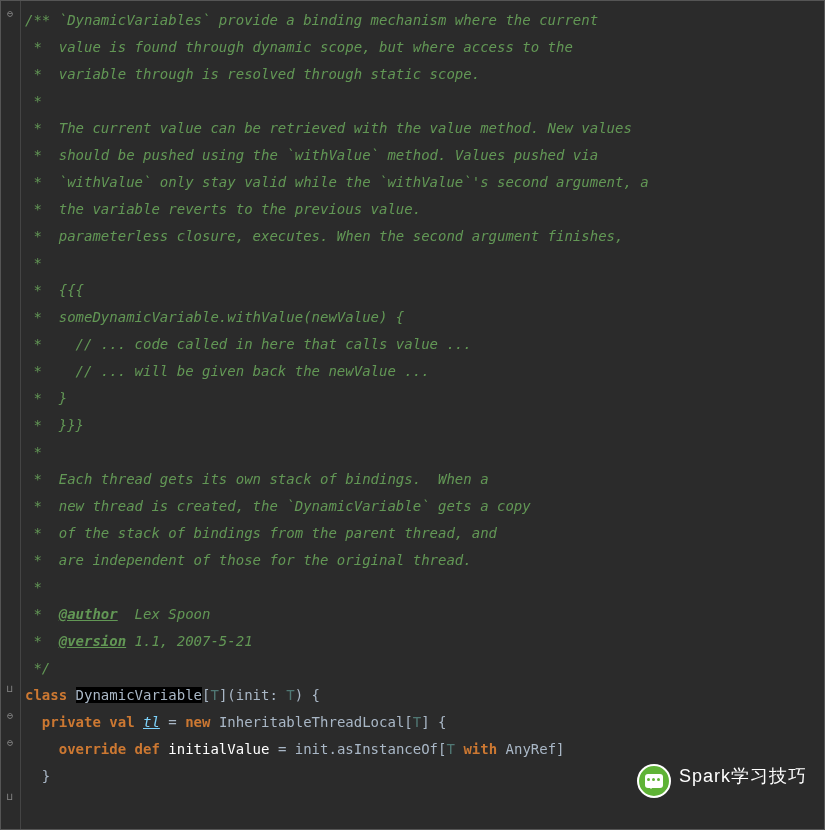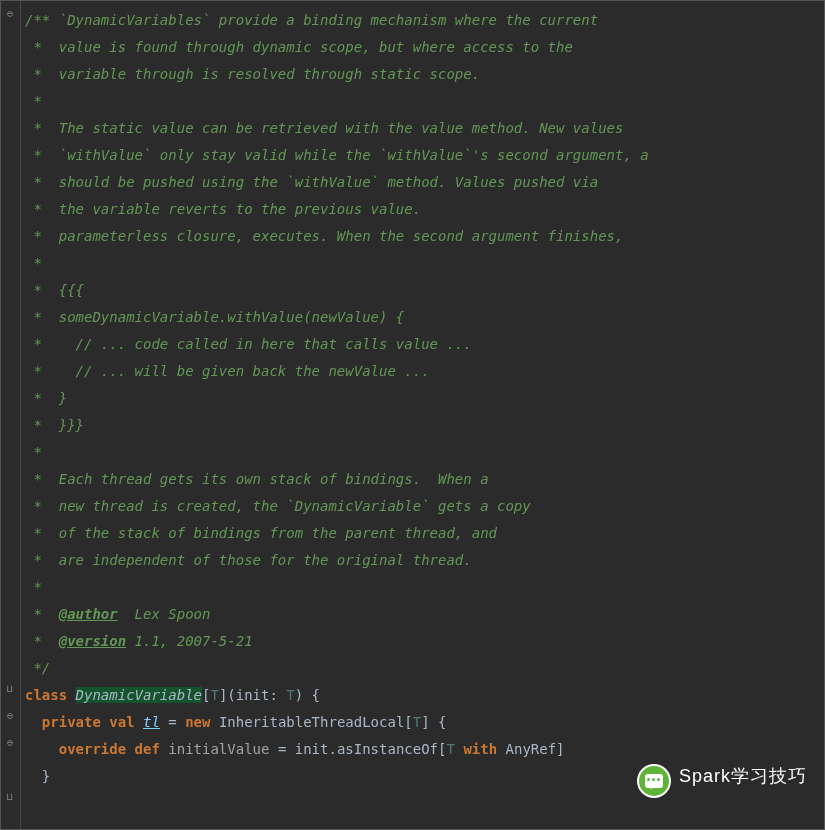"* The static value can" span.comment { text: static -> current }
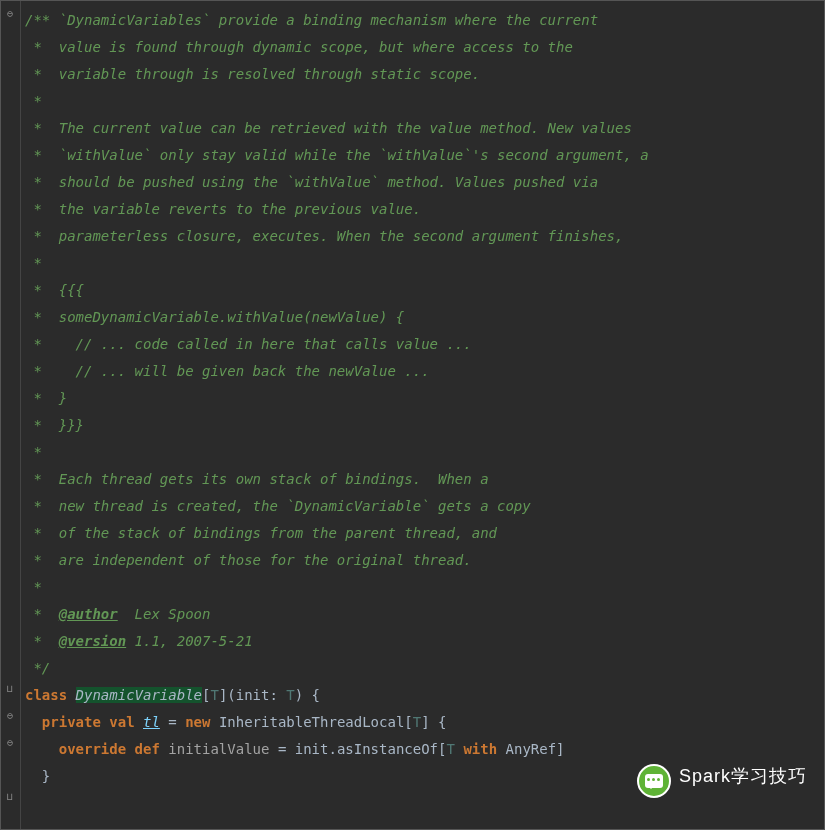"* `withValue` only stay valid" div.line { order: before "* should be pushed using" -> after "* should be pushed using" }
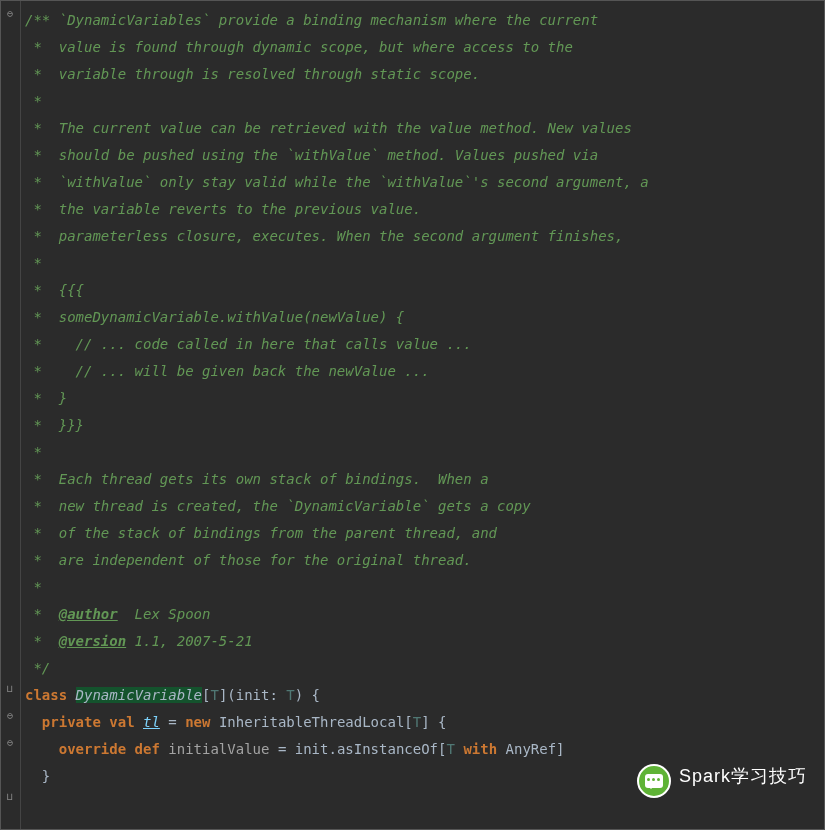"DynamicVariable" .selected { background: #14532d -> #000000; font-style: italic -> none }
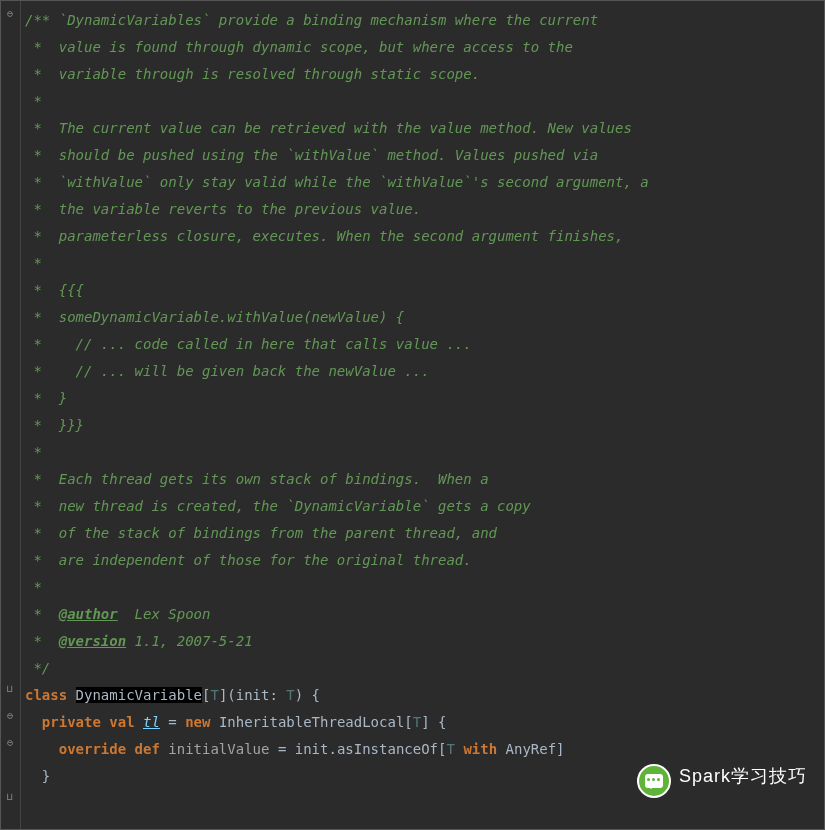"initialValue" .method { color: #a3a3a3 -> #ffffff }
